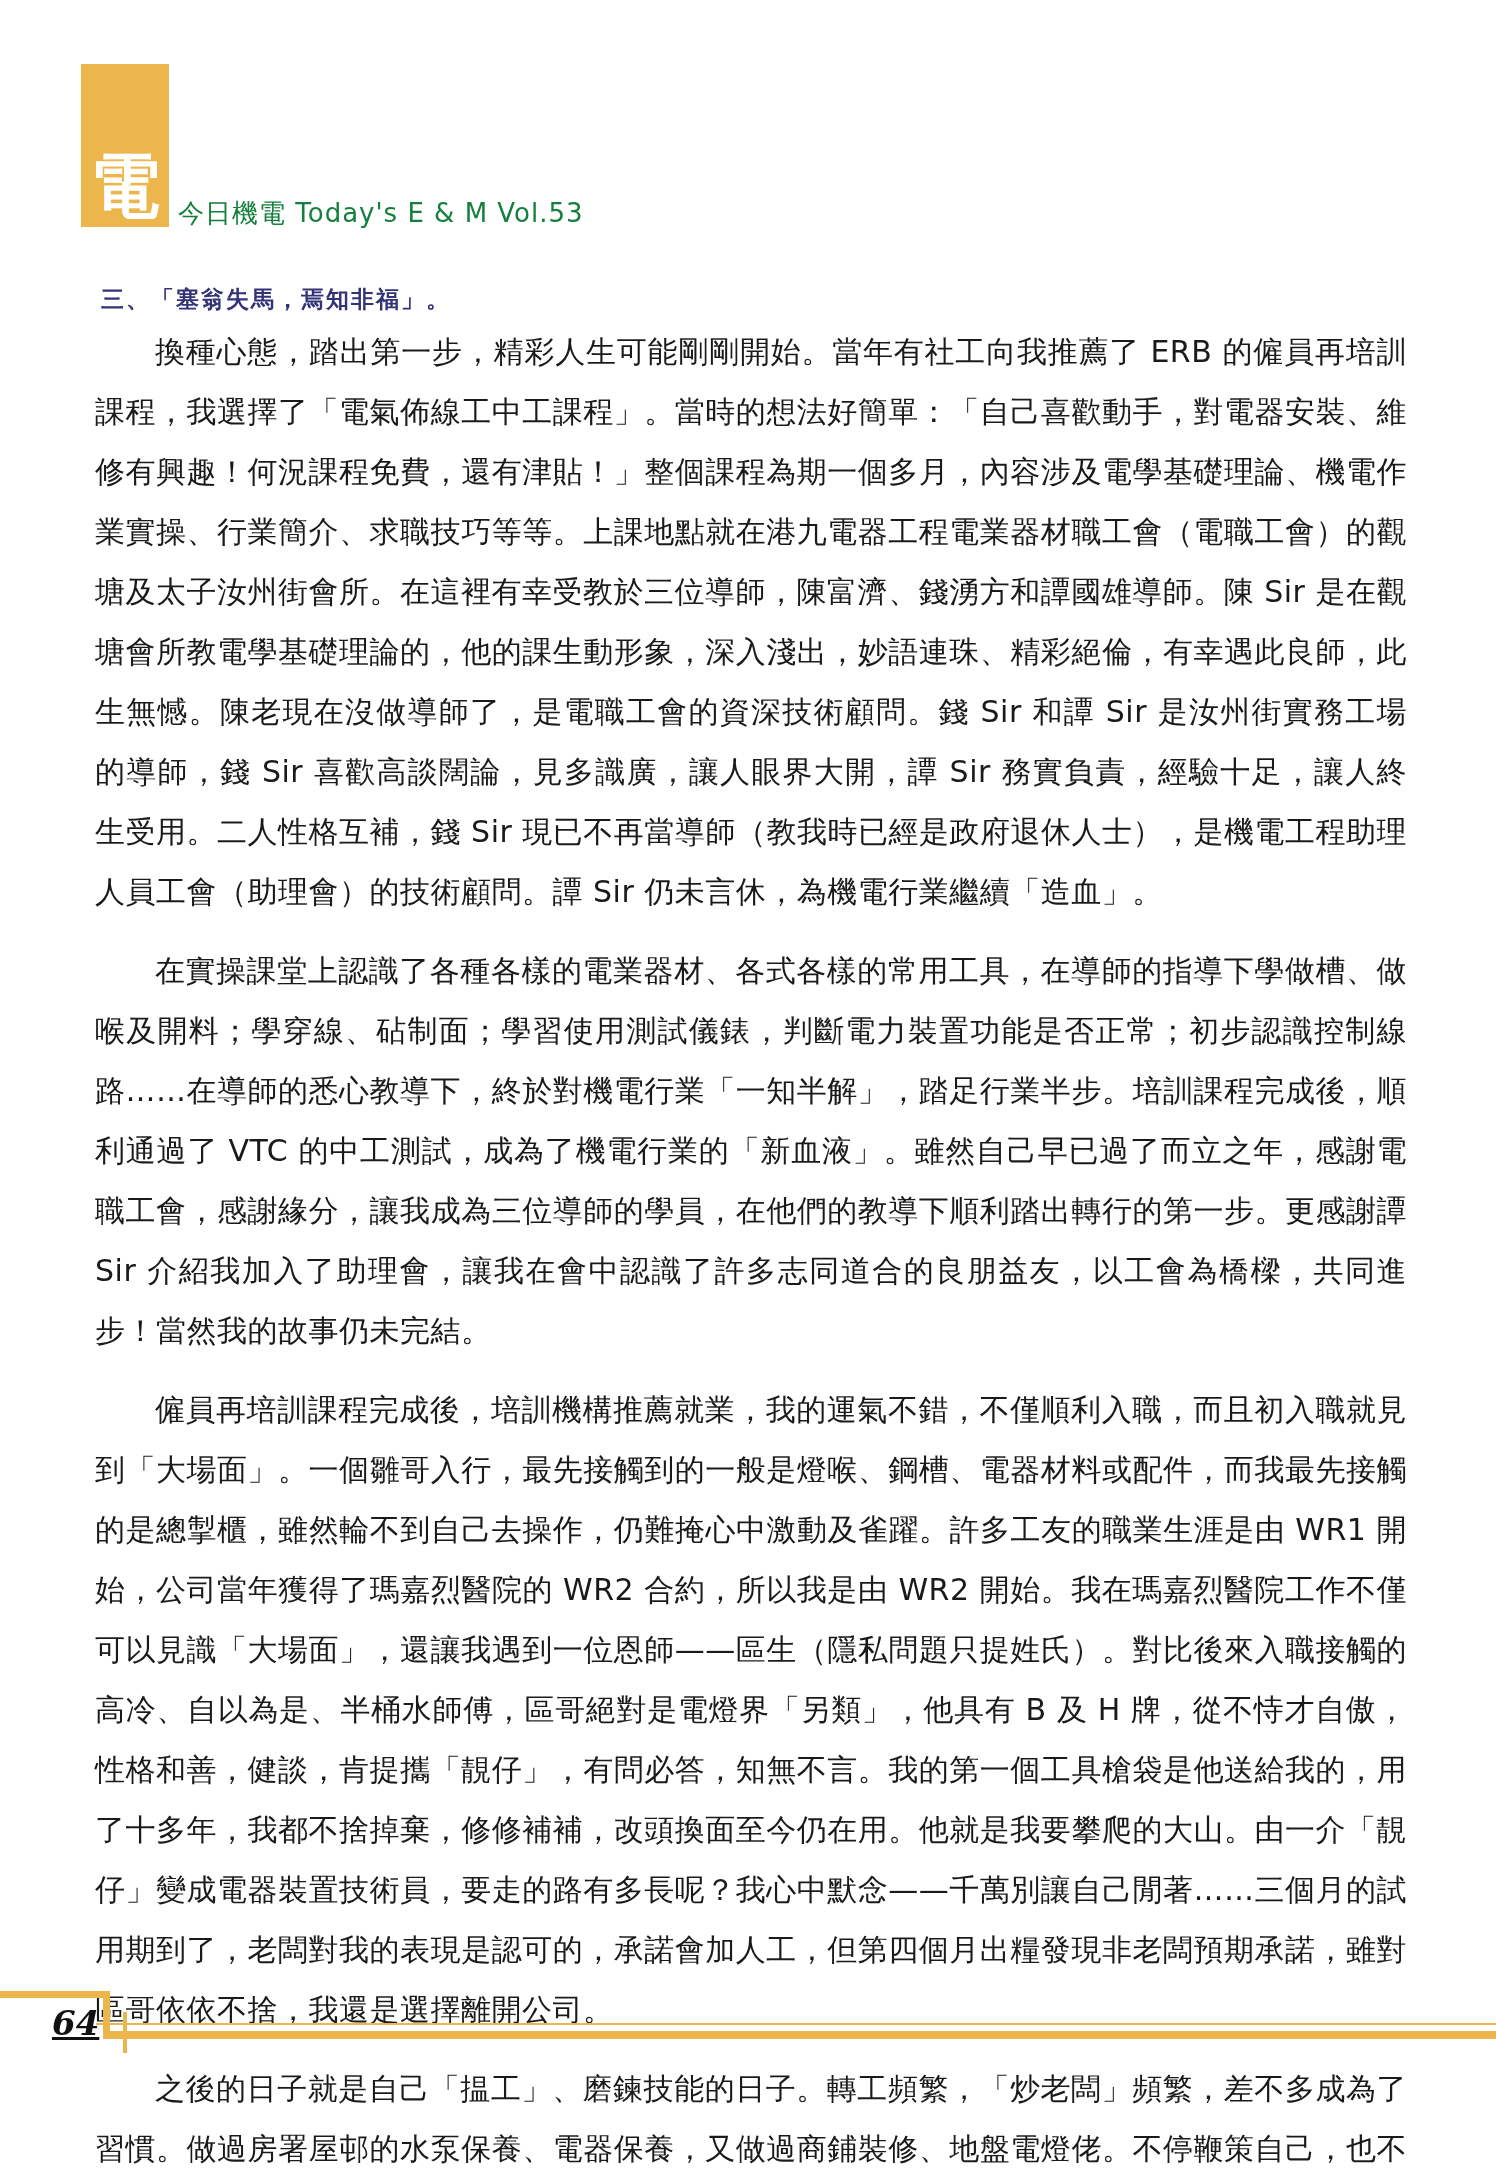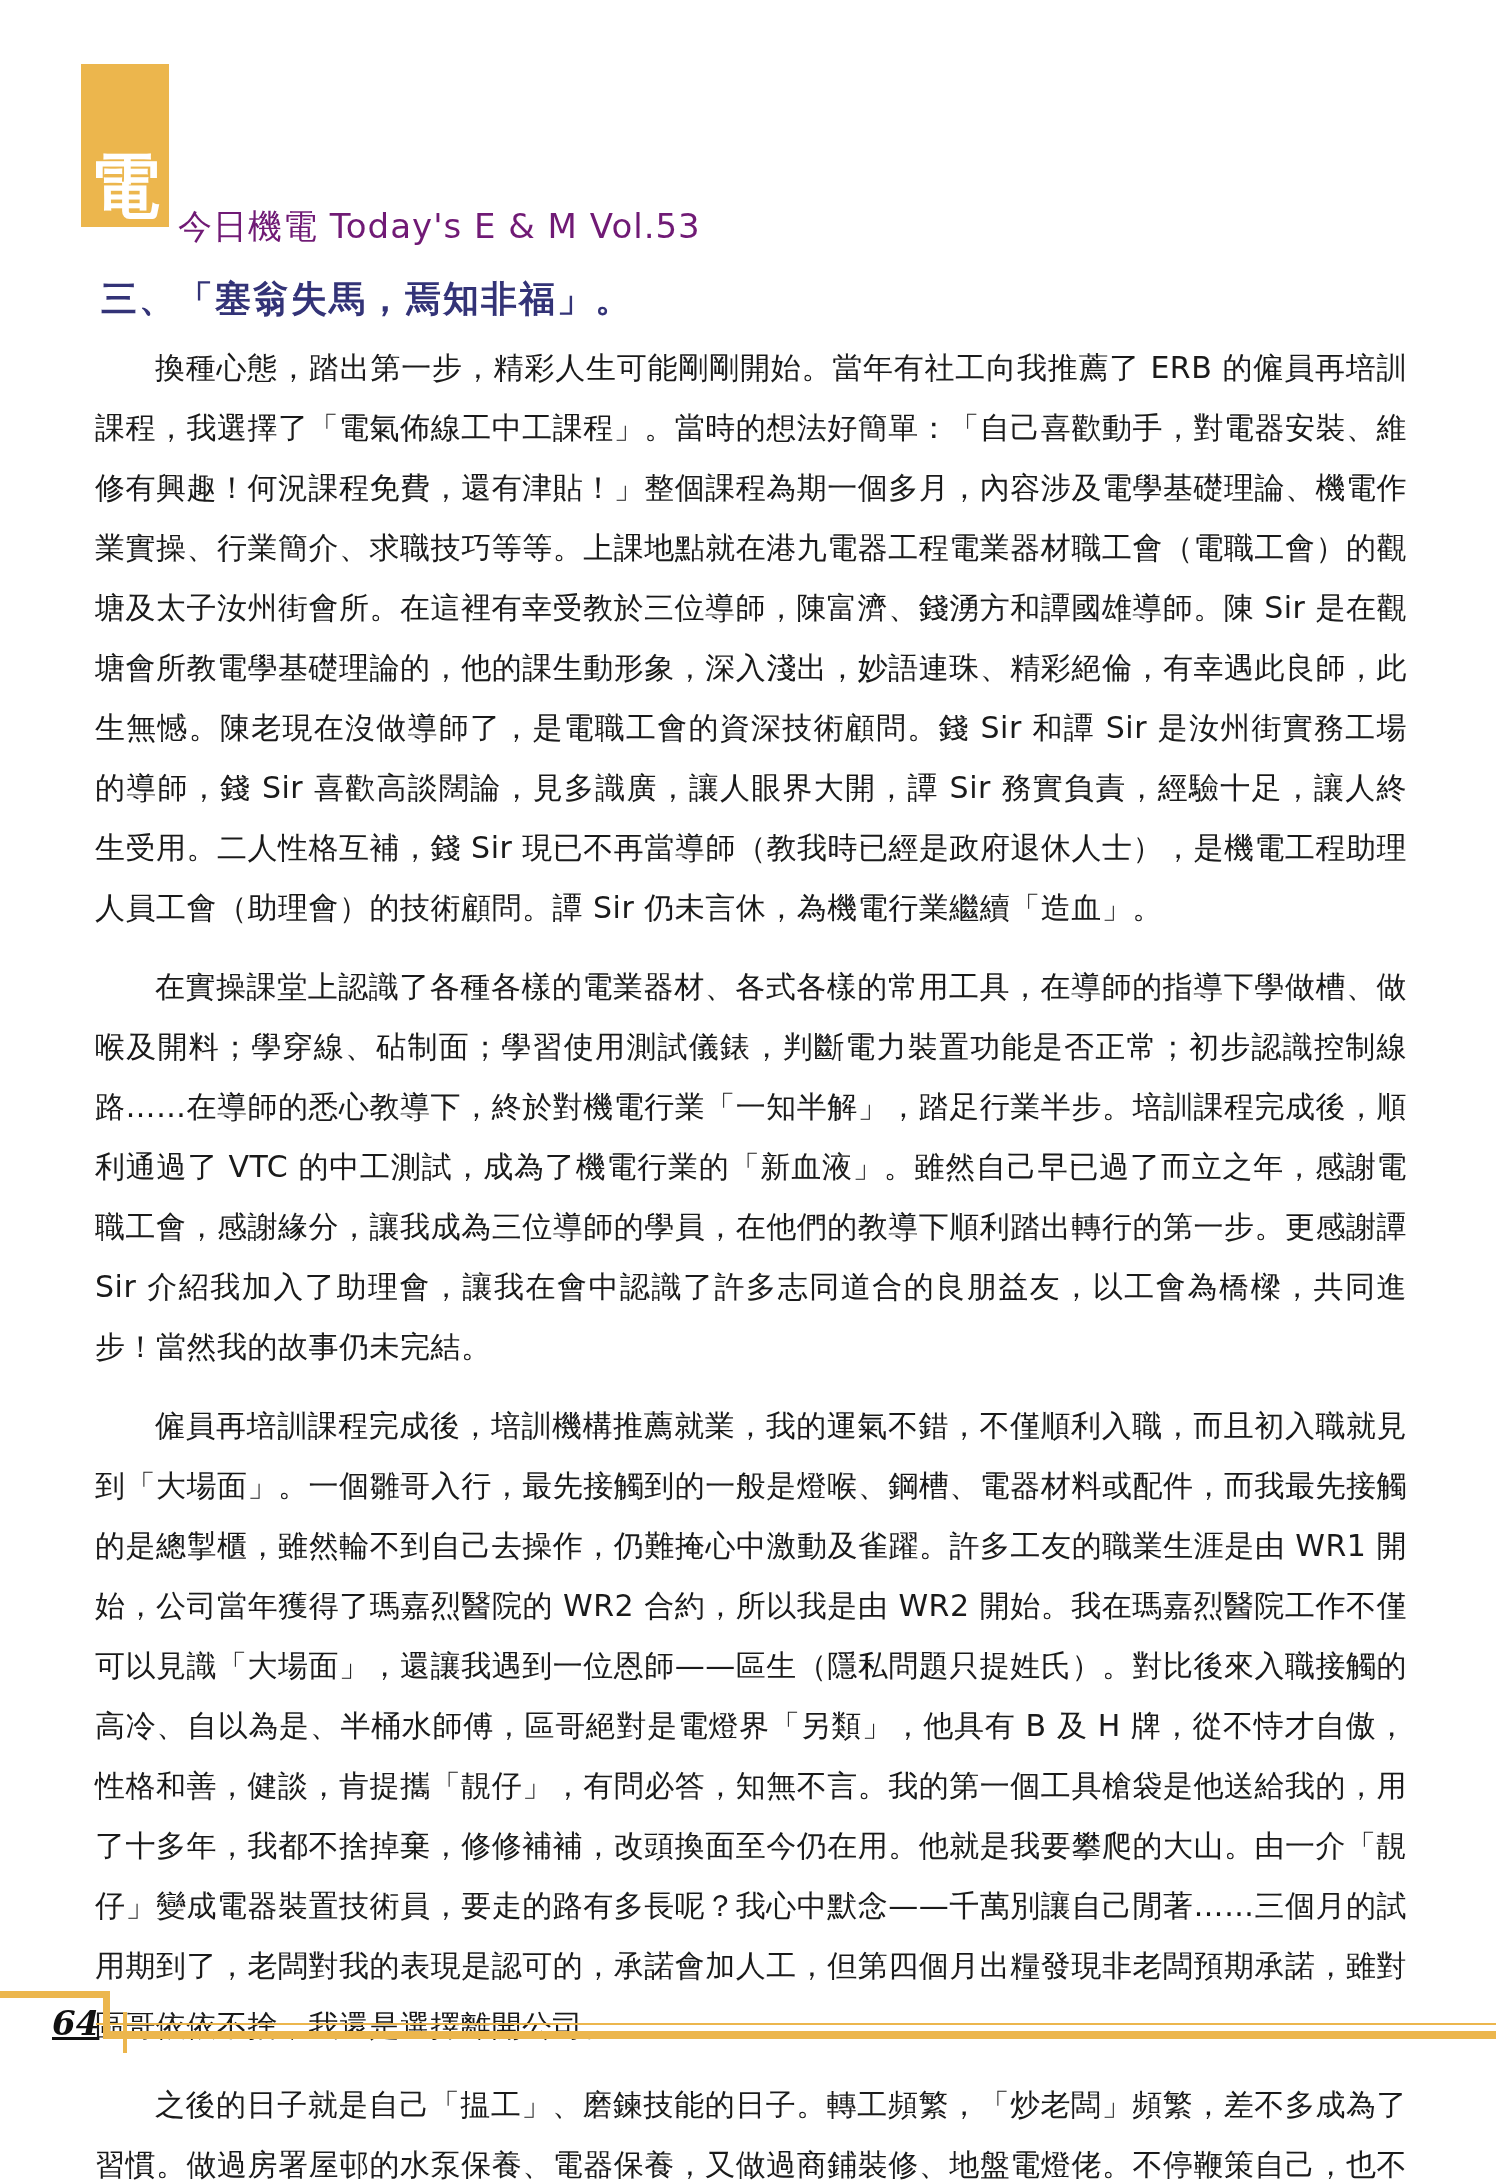"今日機電 Today's E & M" .journal-title { color: #701a75 -> #15803d; font-size: 34px -> 26px; top: 204px -> 196px }
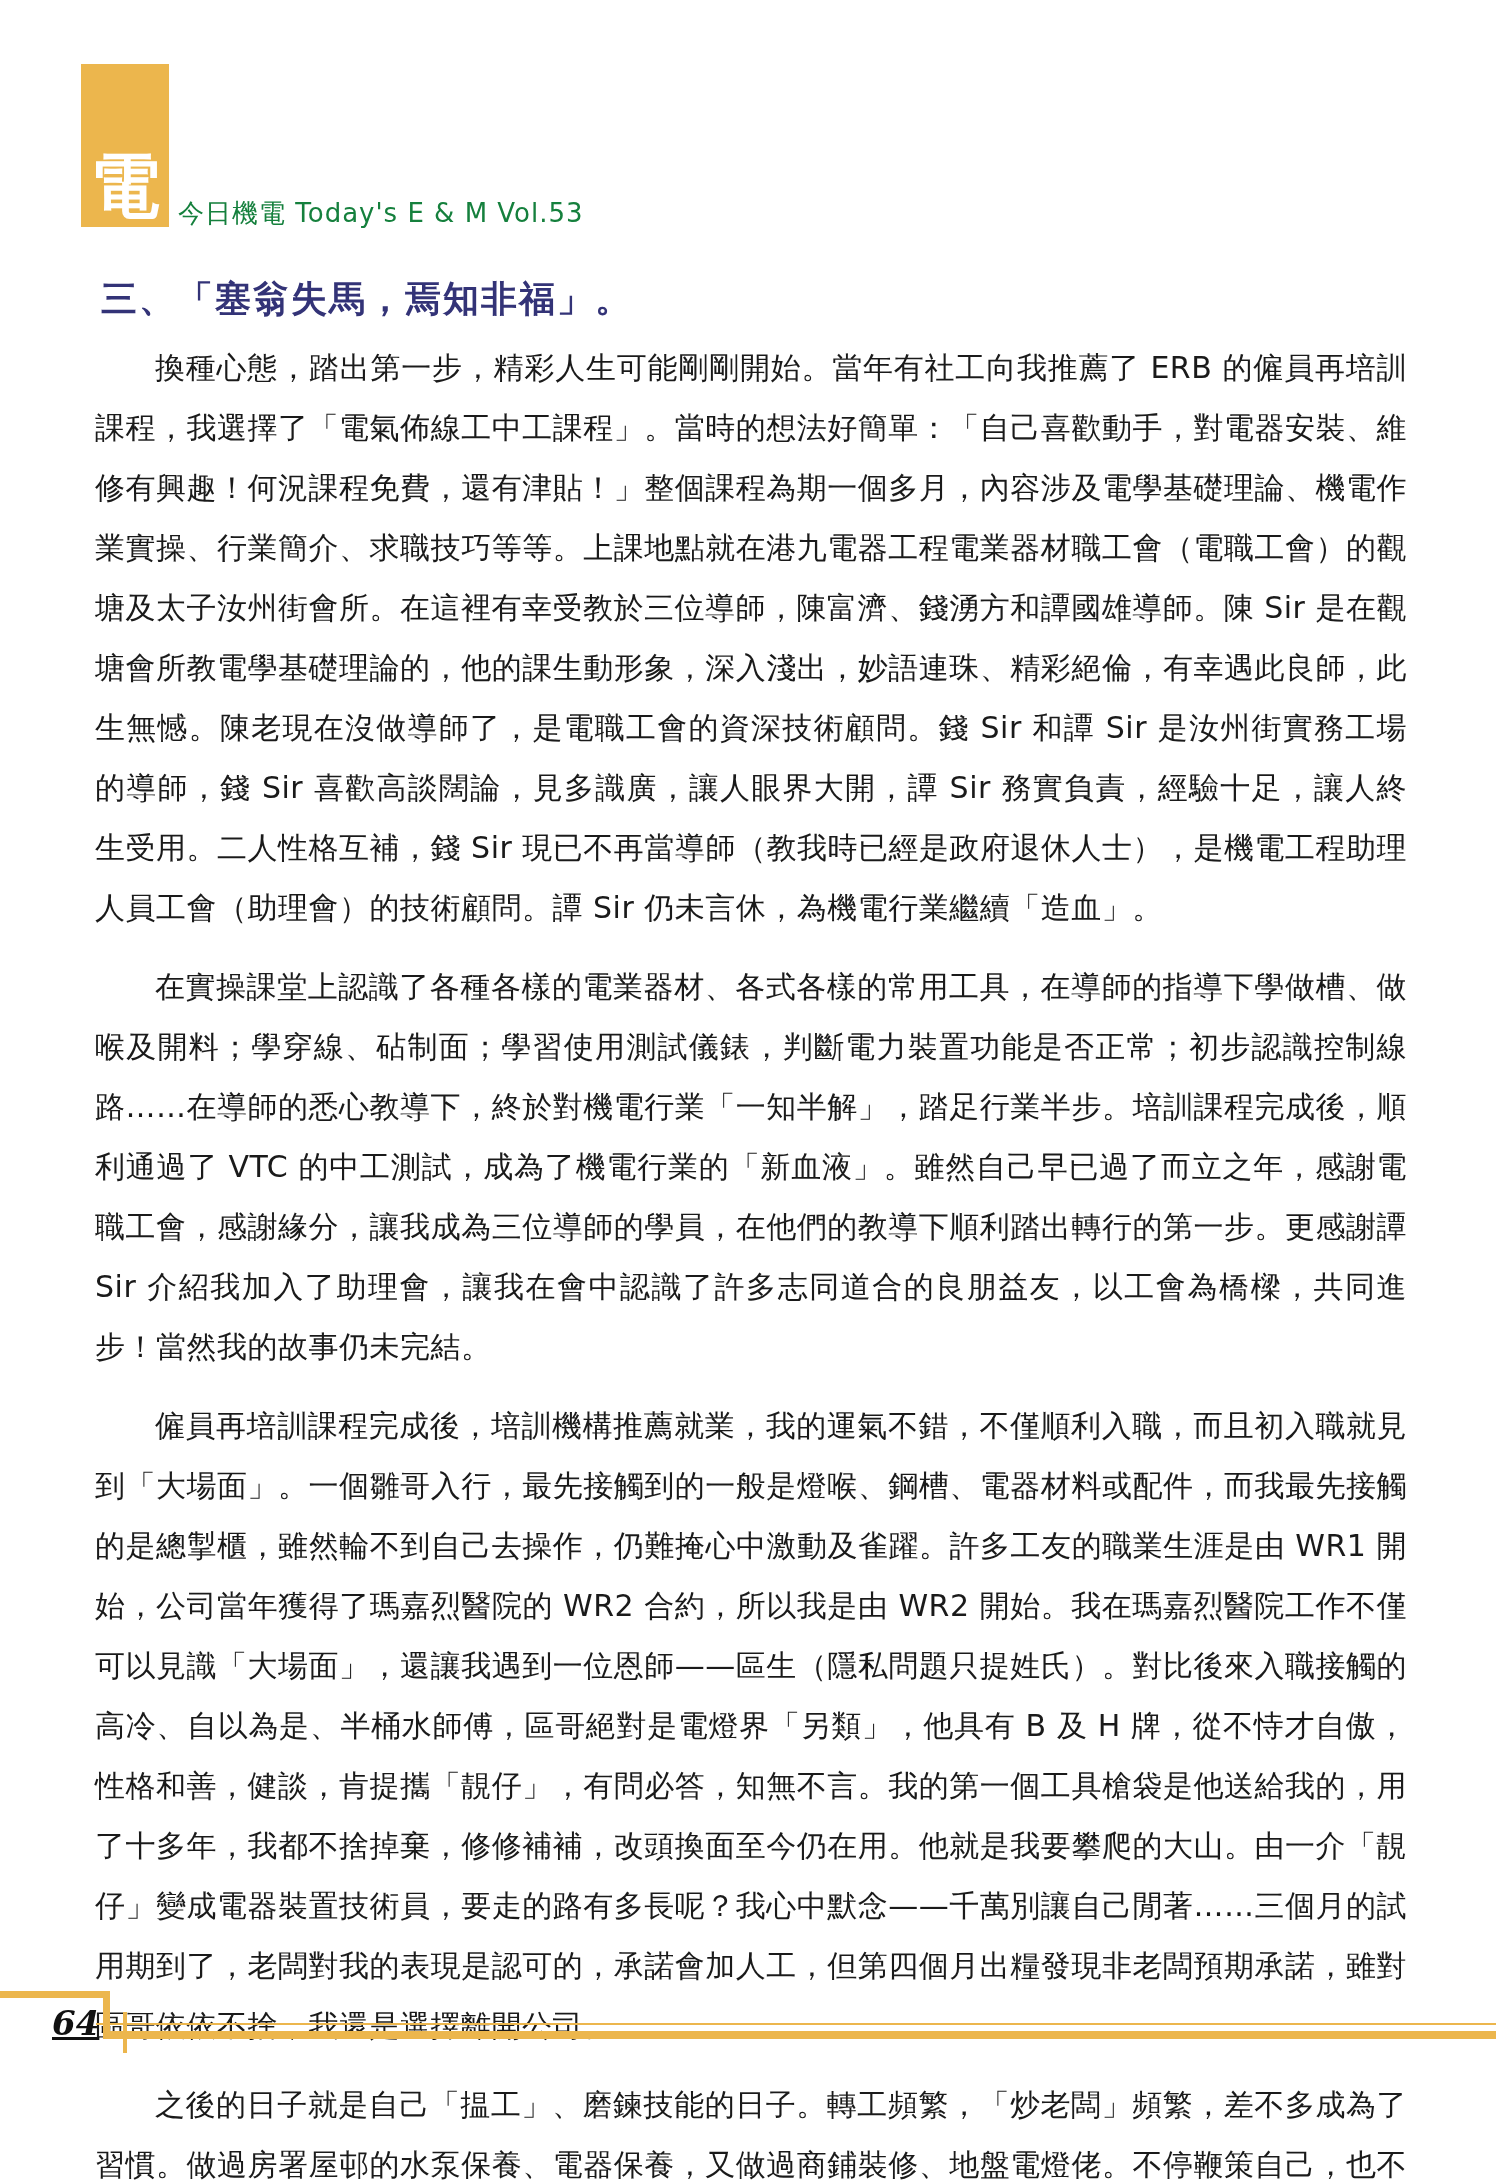"三、「塞翁失馬，焉知非福」。" .section-heading { font-size: 36px -> 23px; margin: 0 0 16px 6px -> 0 0 0 6px }
